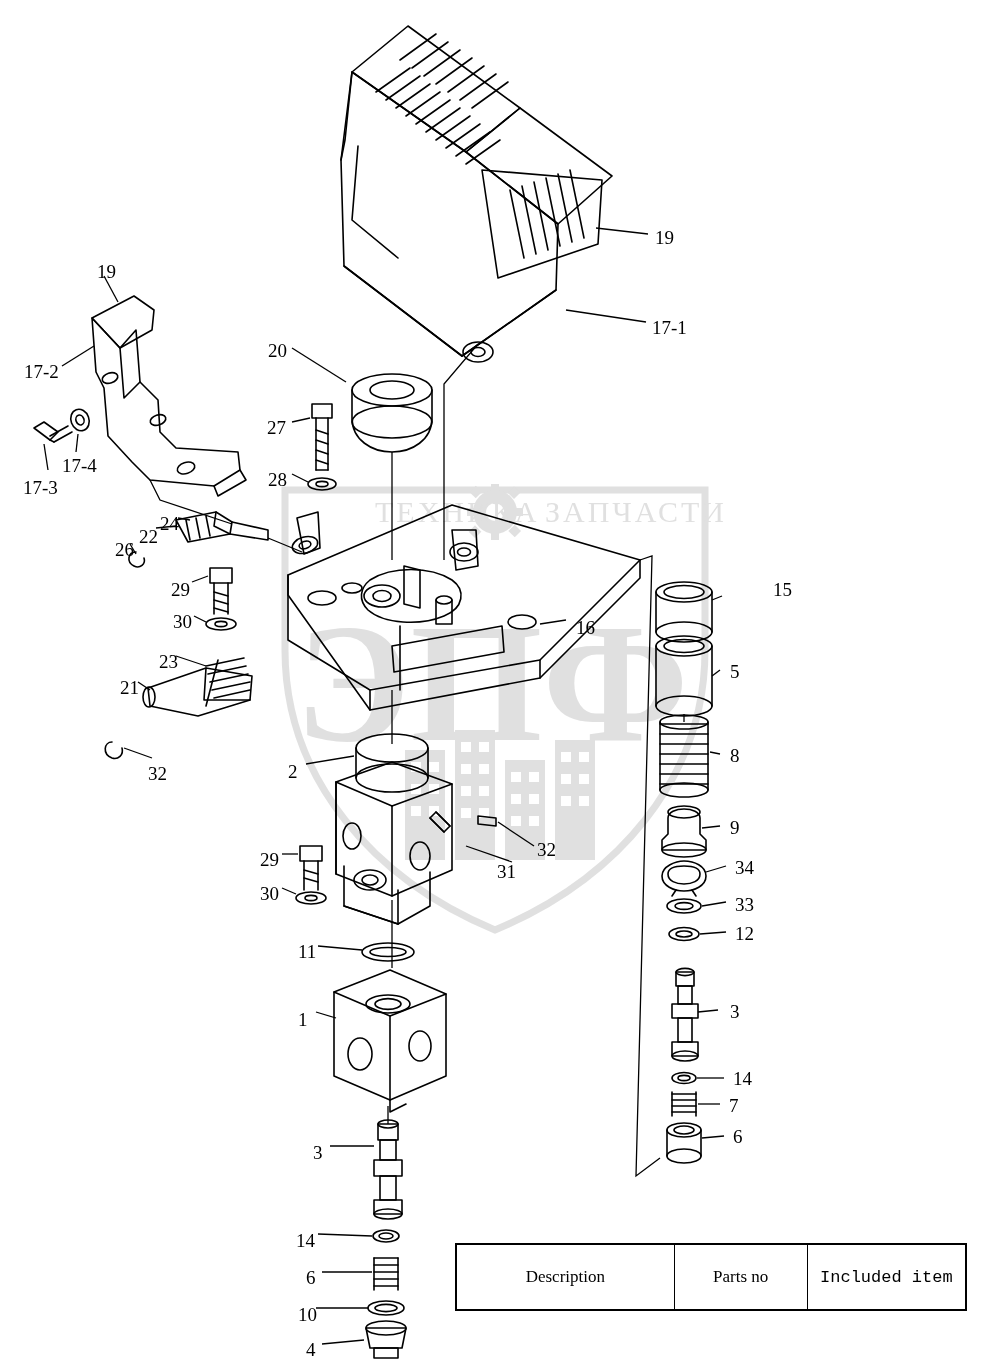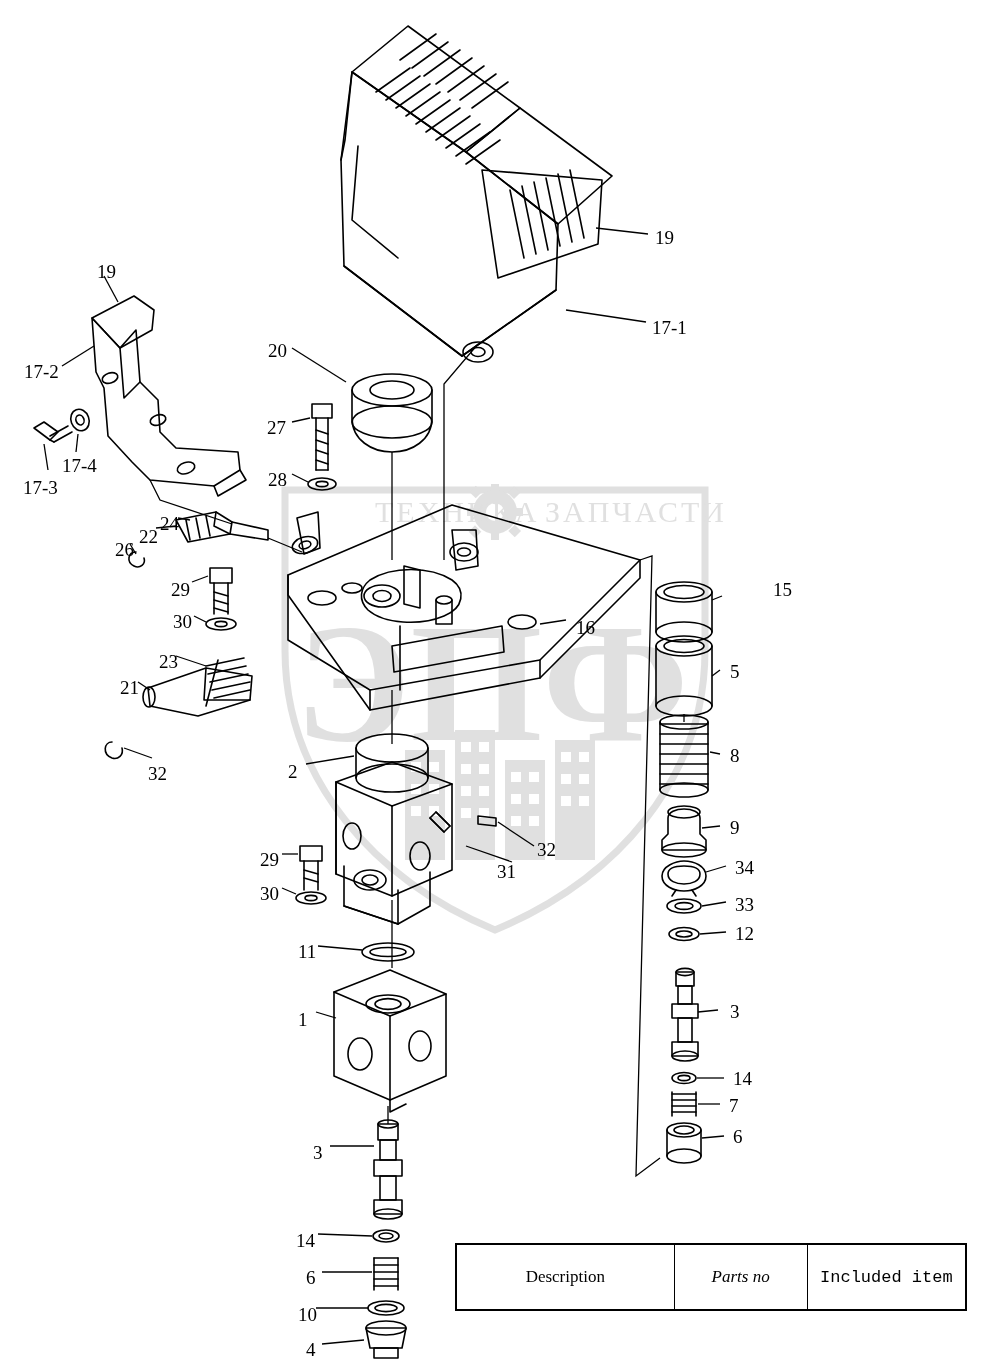"Parts no" .tbl td.c2 { font-style: italic -> none }
